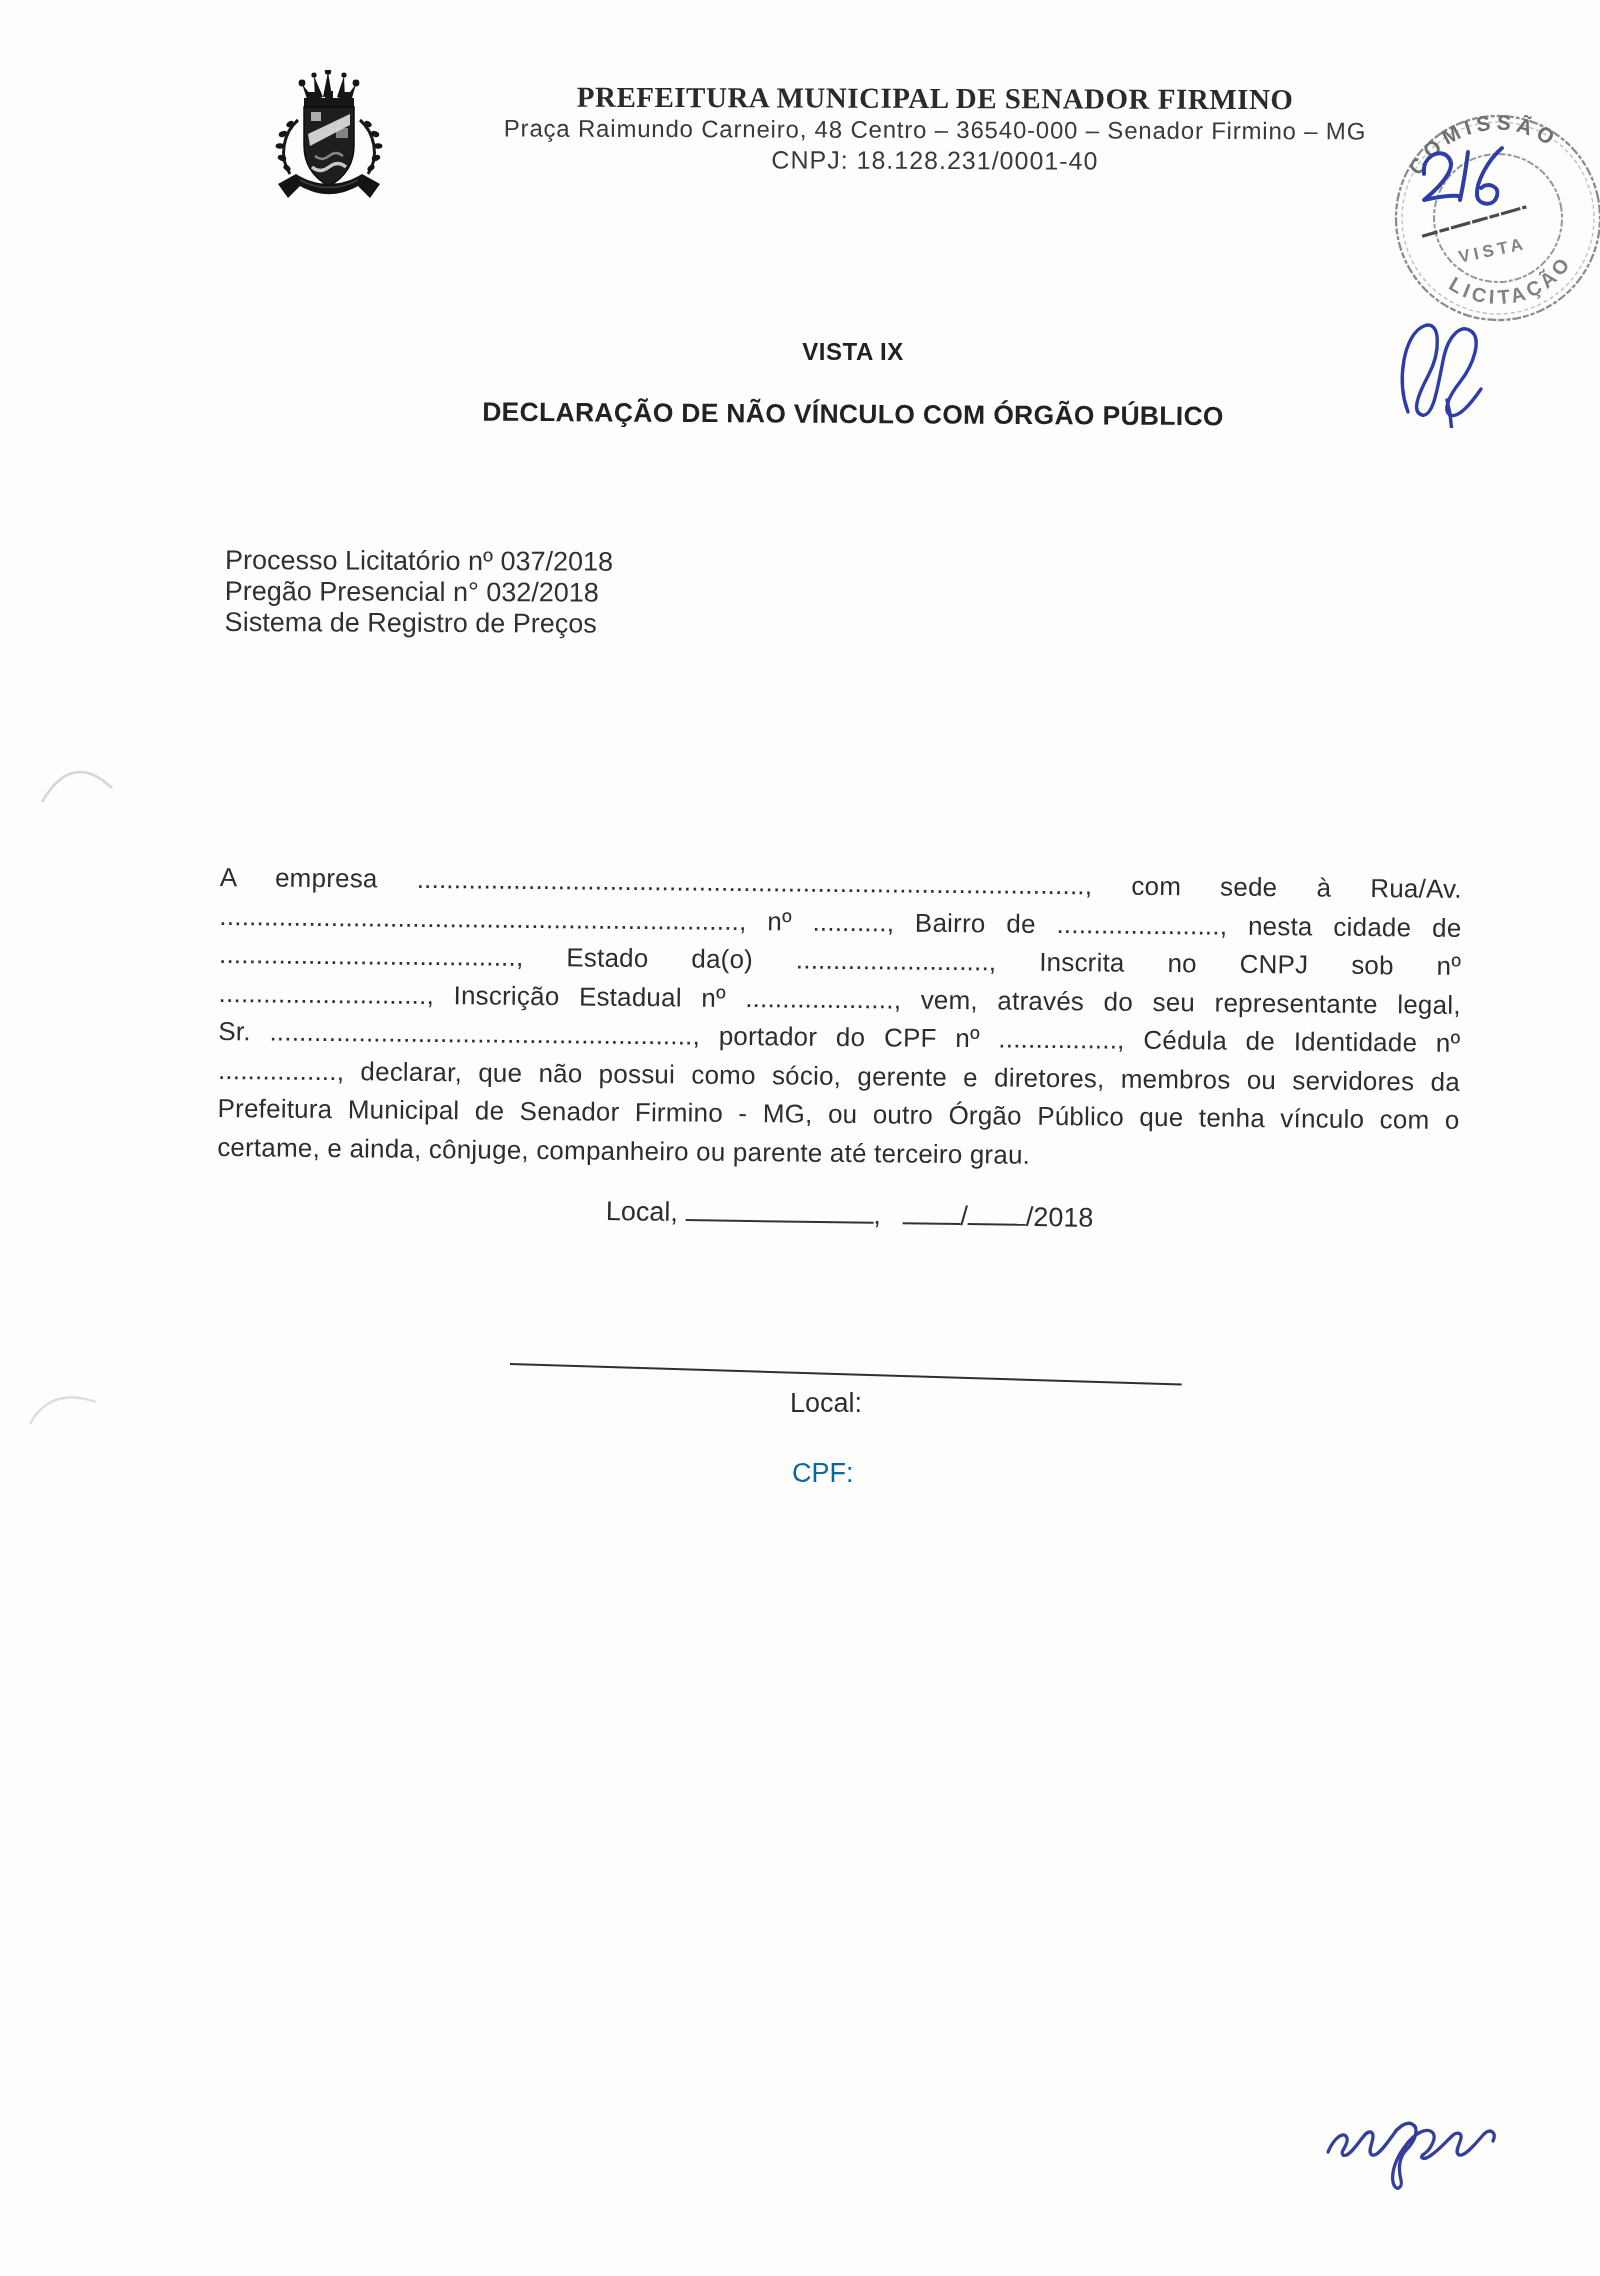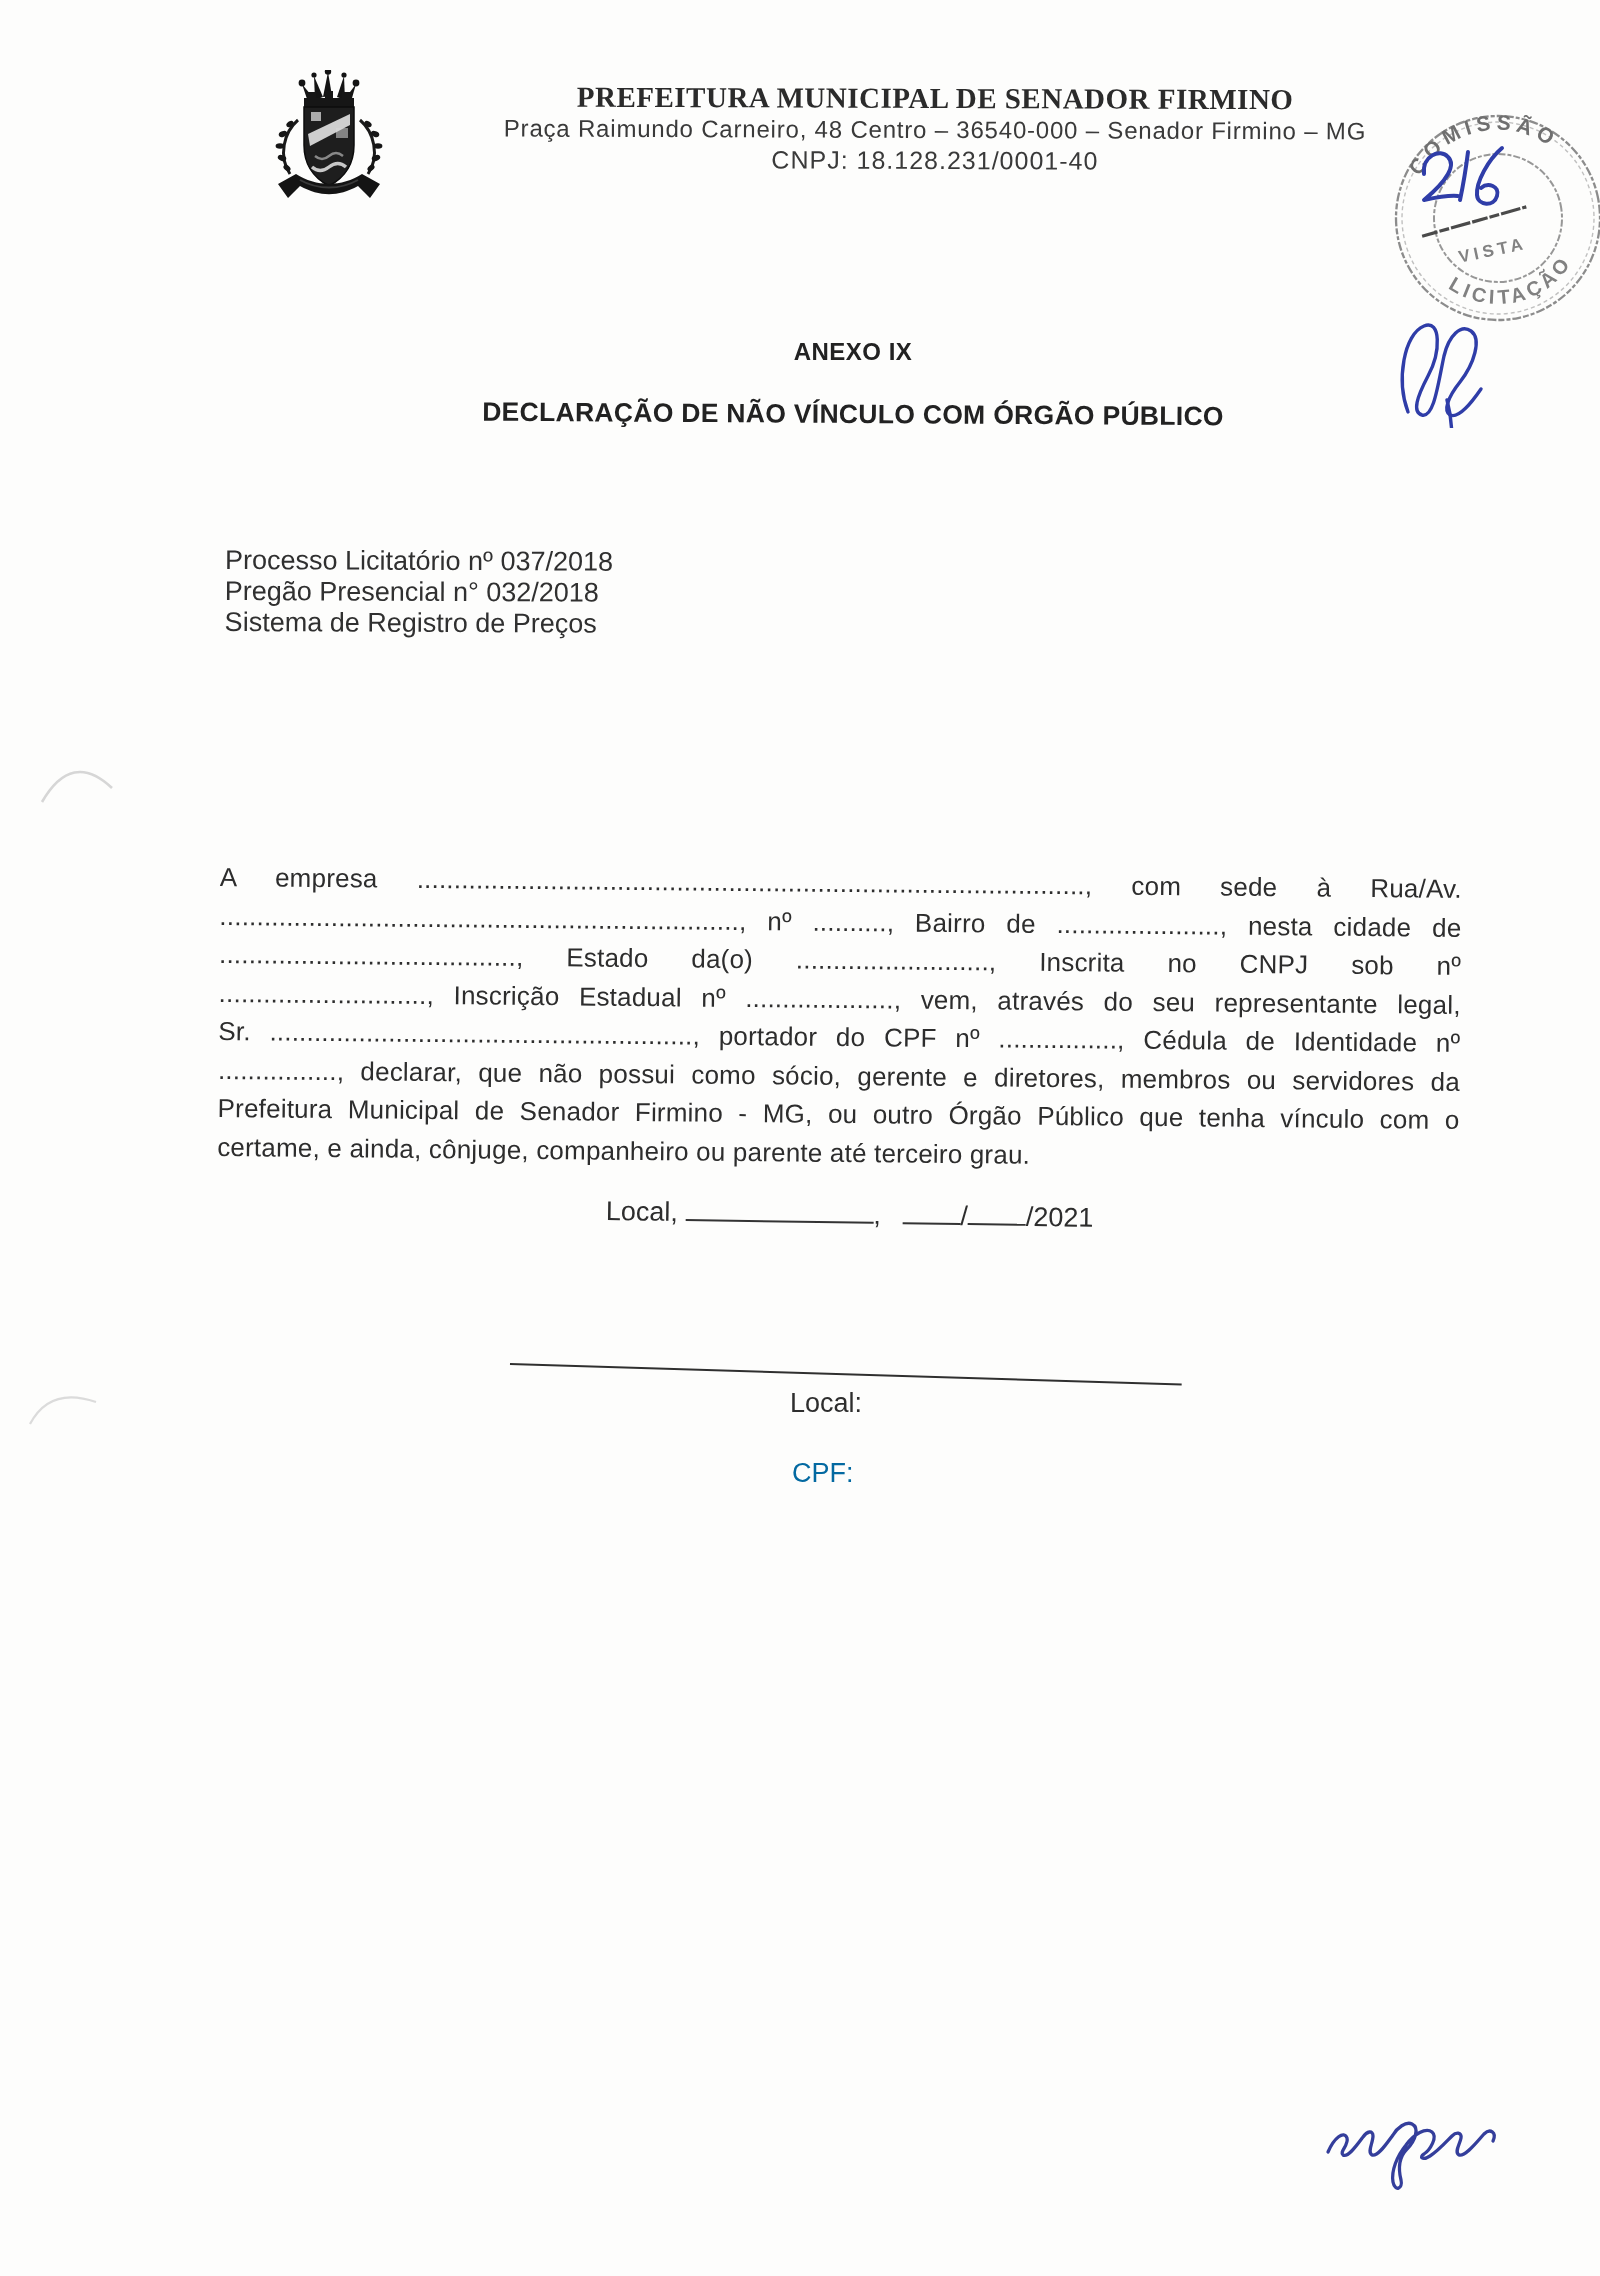"ANEXO IX" div.abs { text: ANEXO -> VISTA }
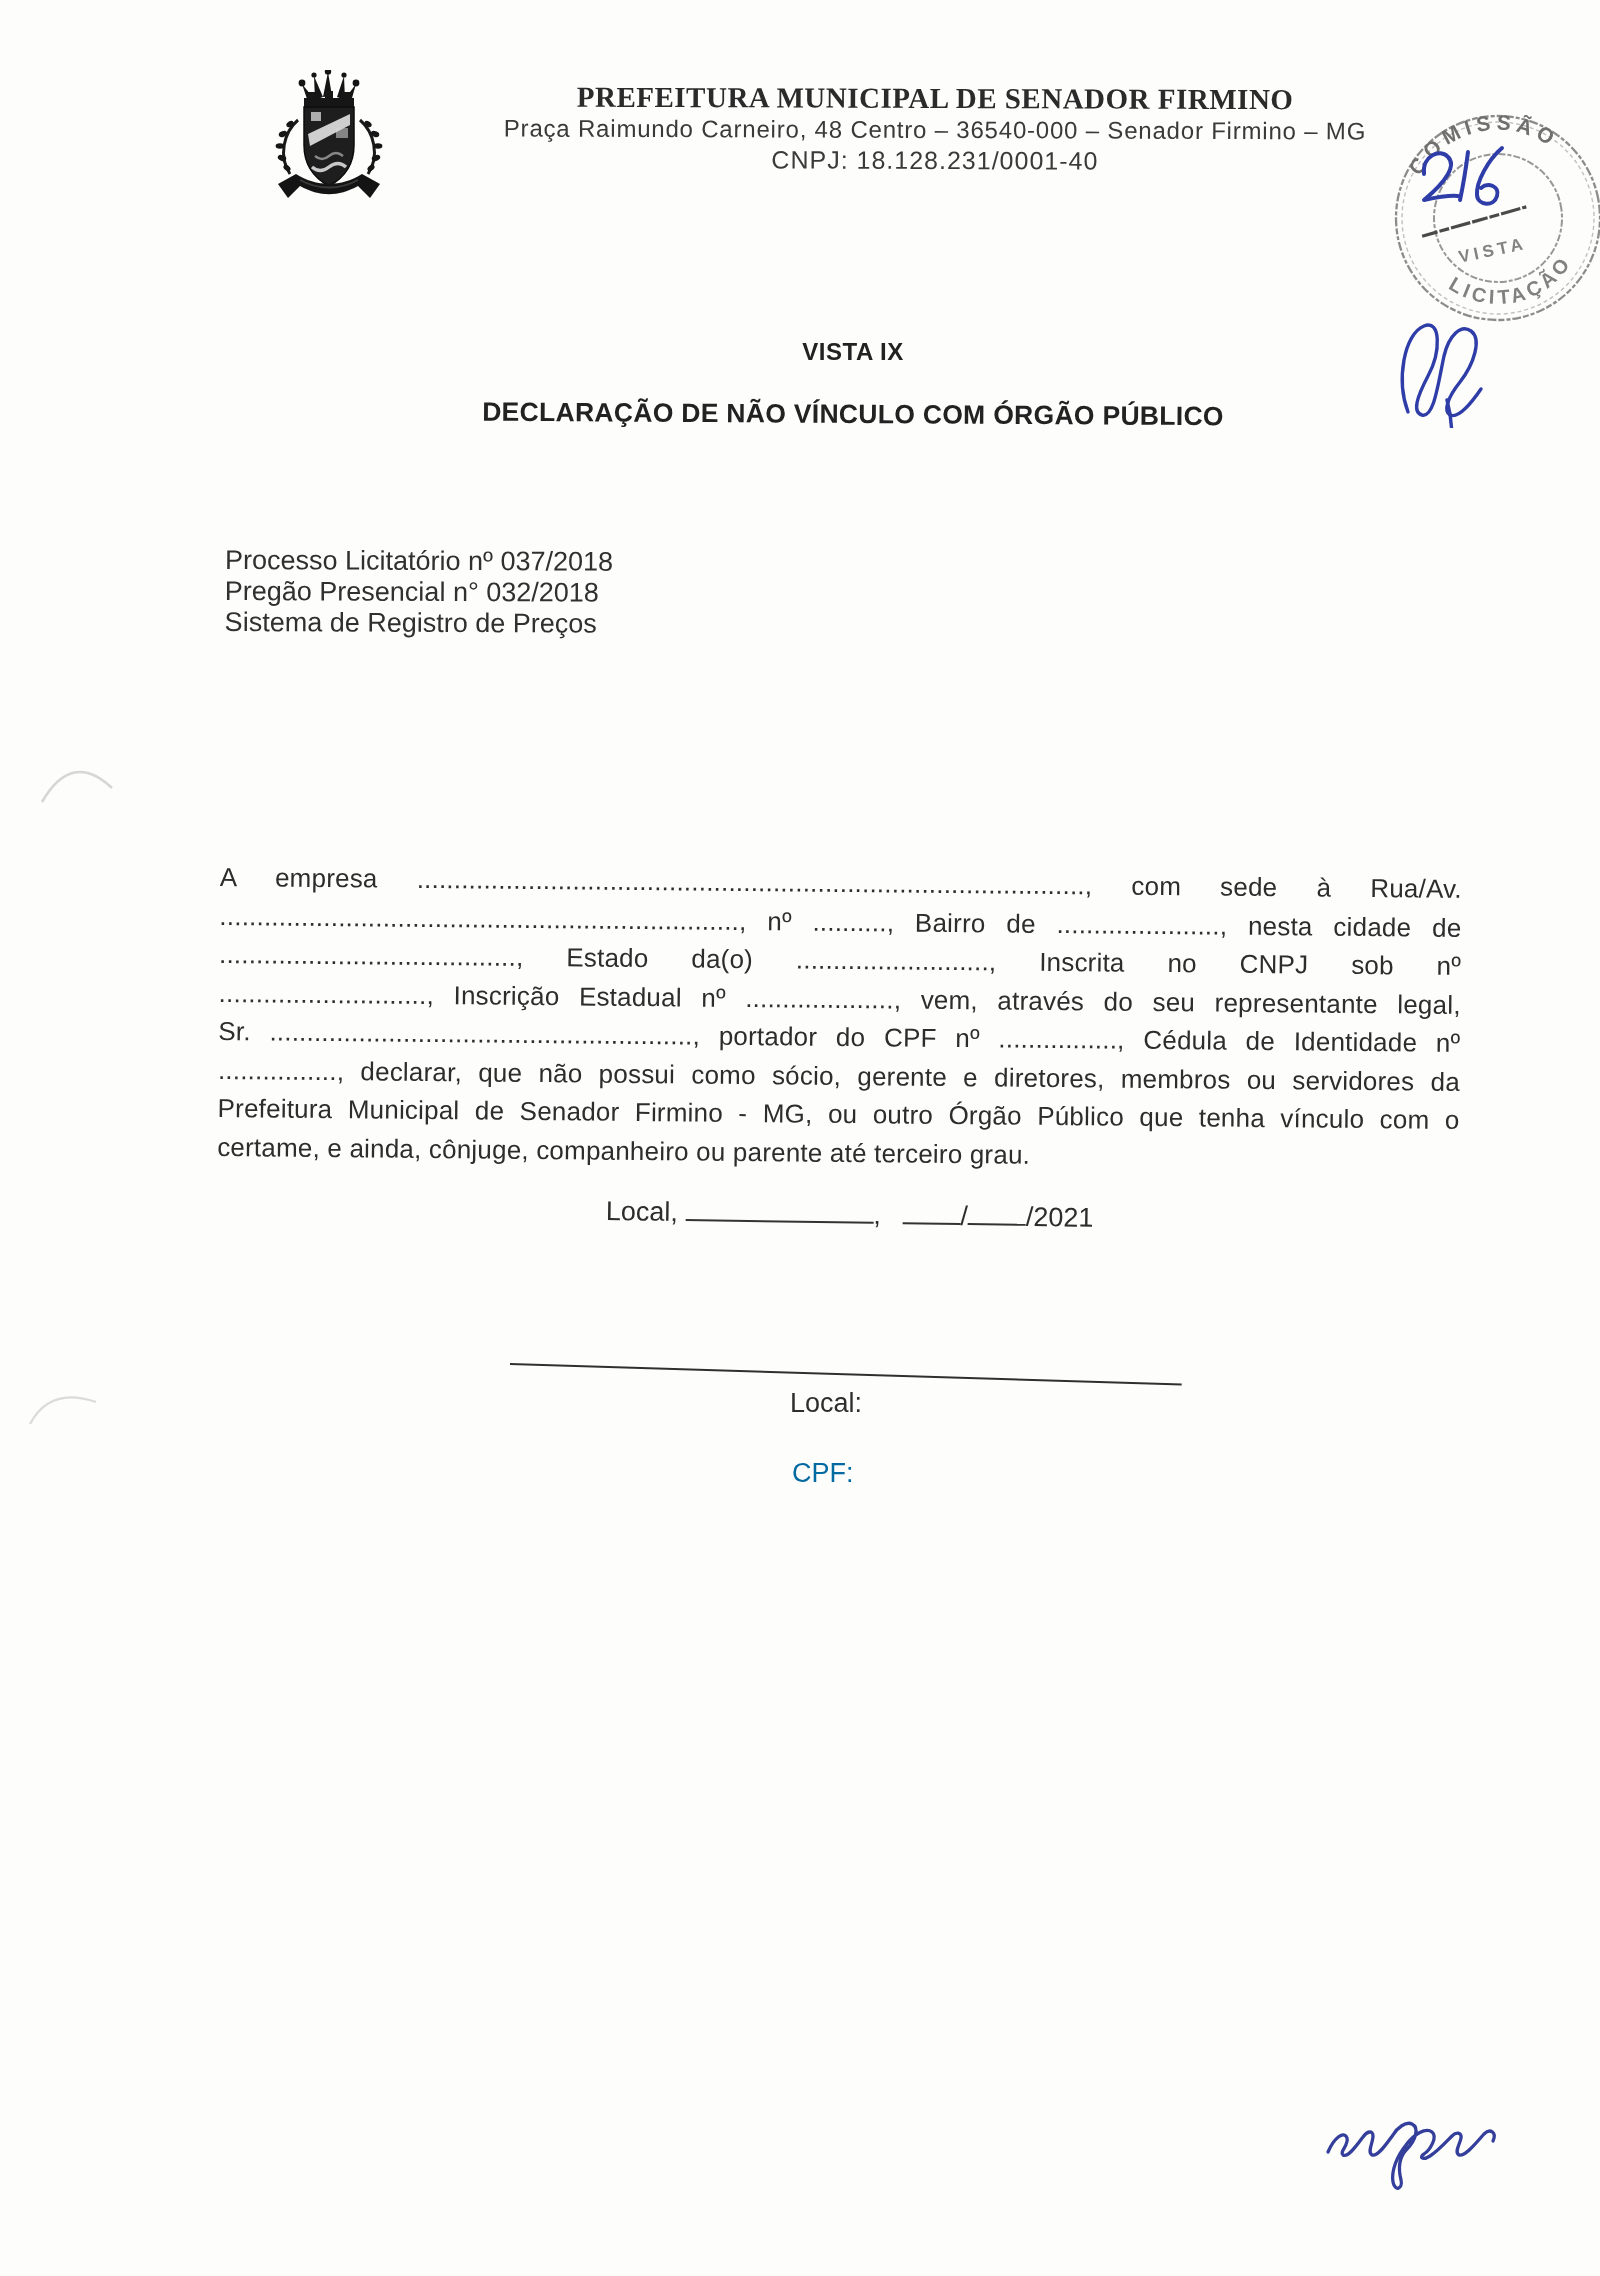"/2021" span { text: /2021 -> /2018 }
